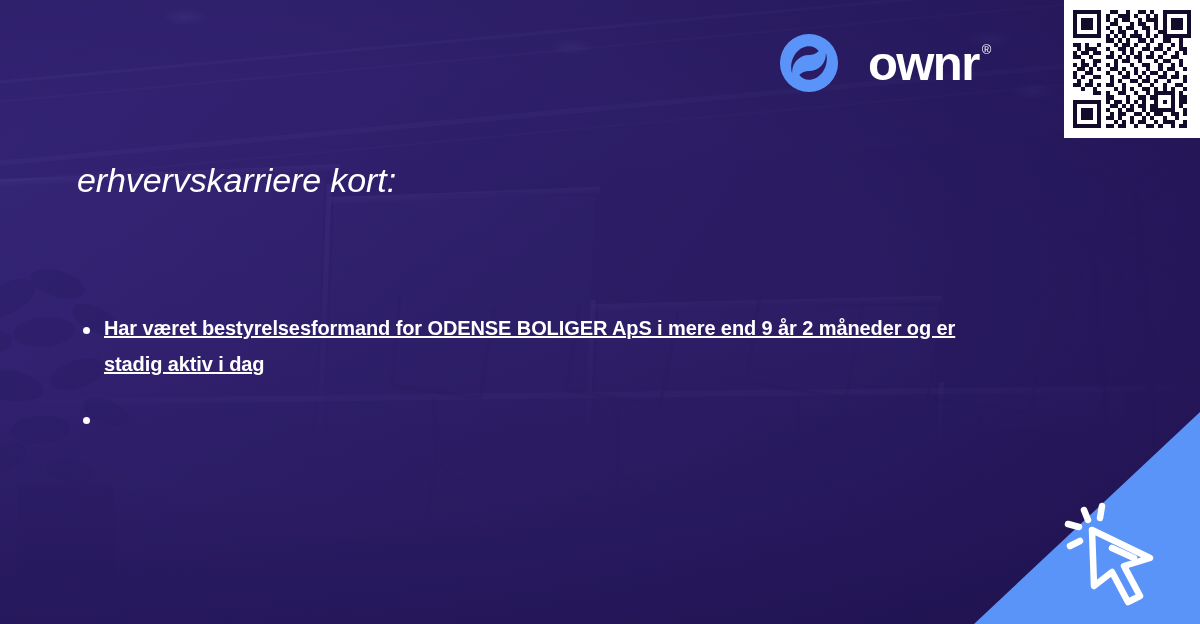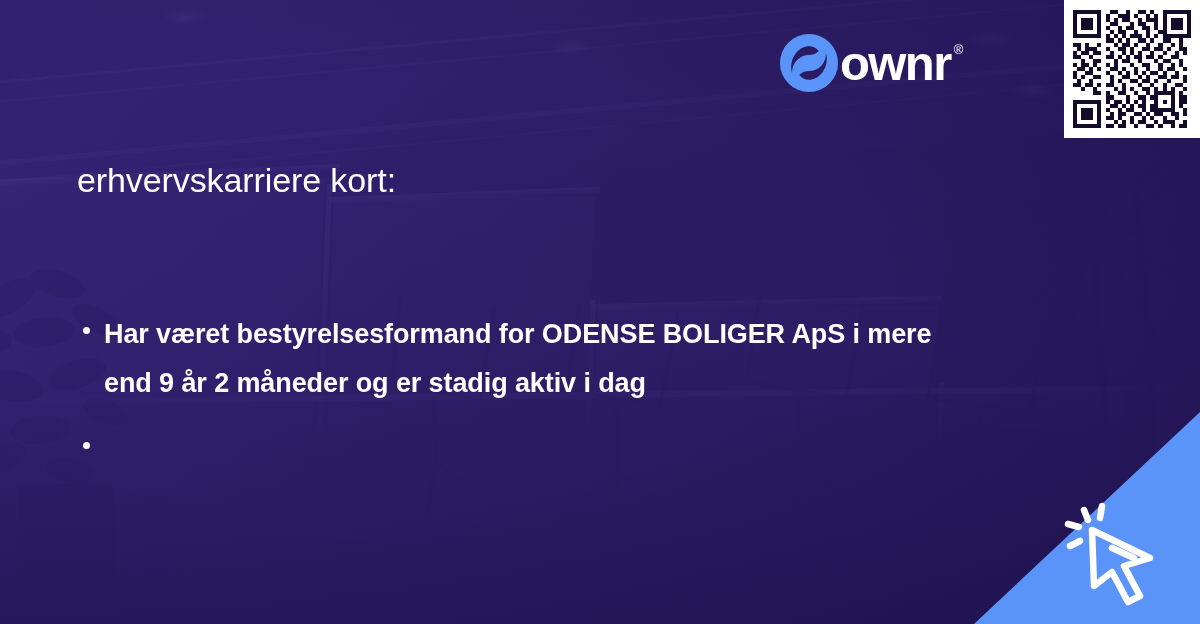"ownr" .logo { gap: 0 -> 28px }
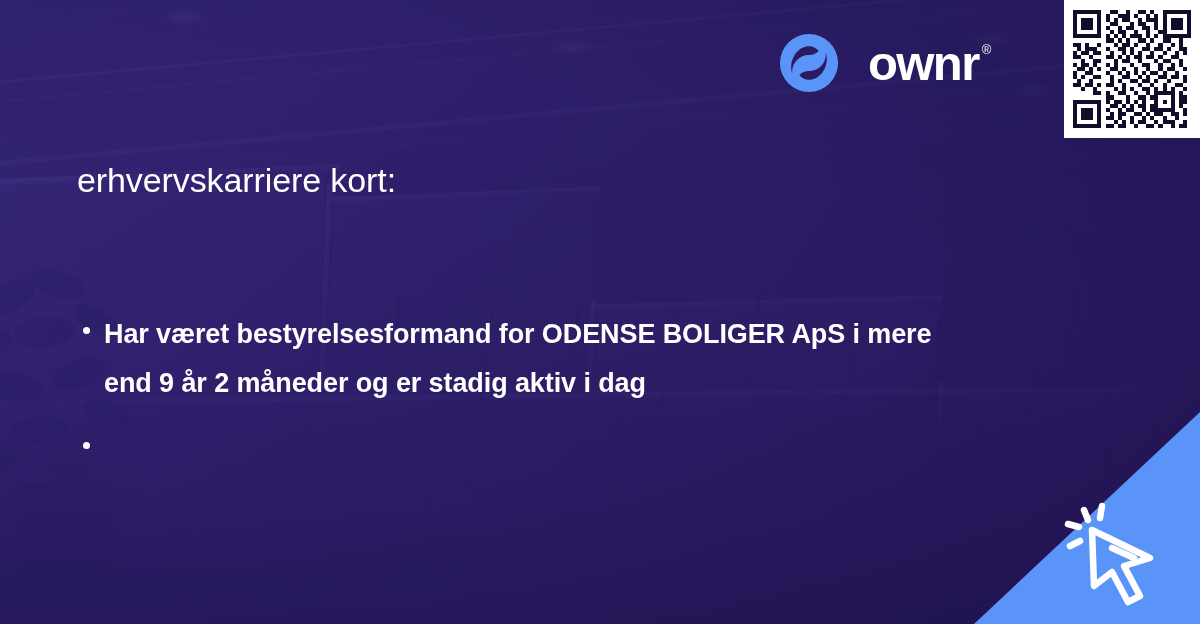"erhvervskarriere kort:" .headline .l2 { font-style: none -> italic }
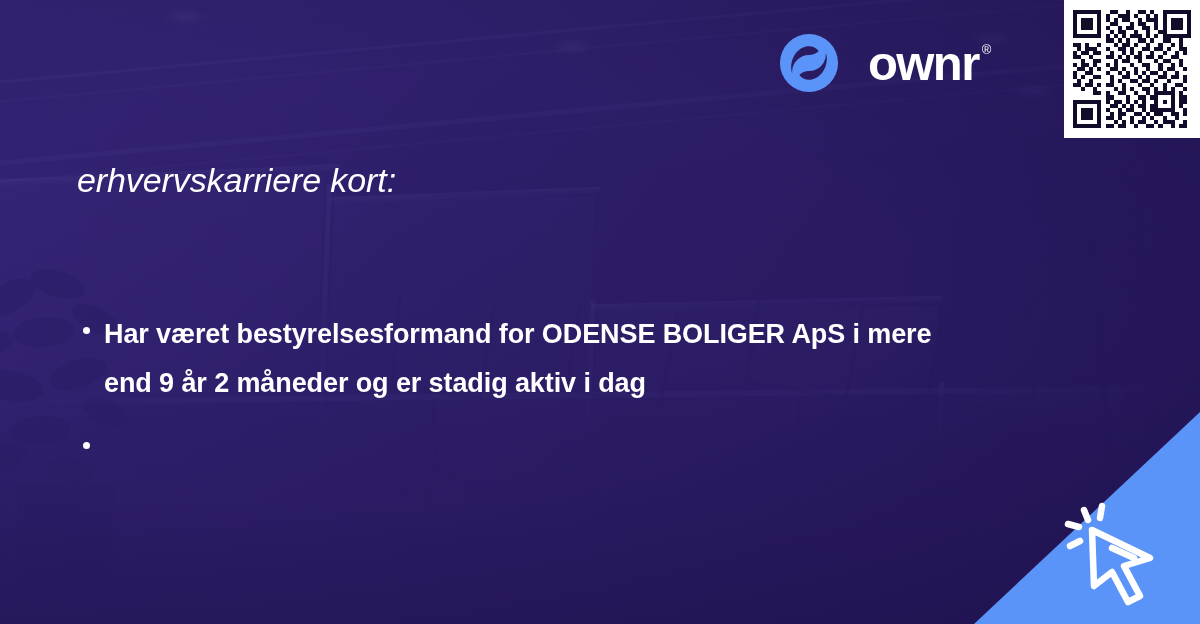"Har været bestyrelsesformand for ODENSE" .bullets li { font-size: 27px -> 20px; text-decoration: none -> underline }
